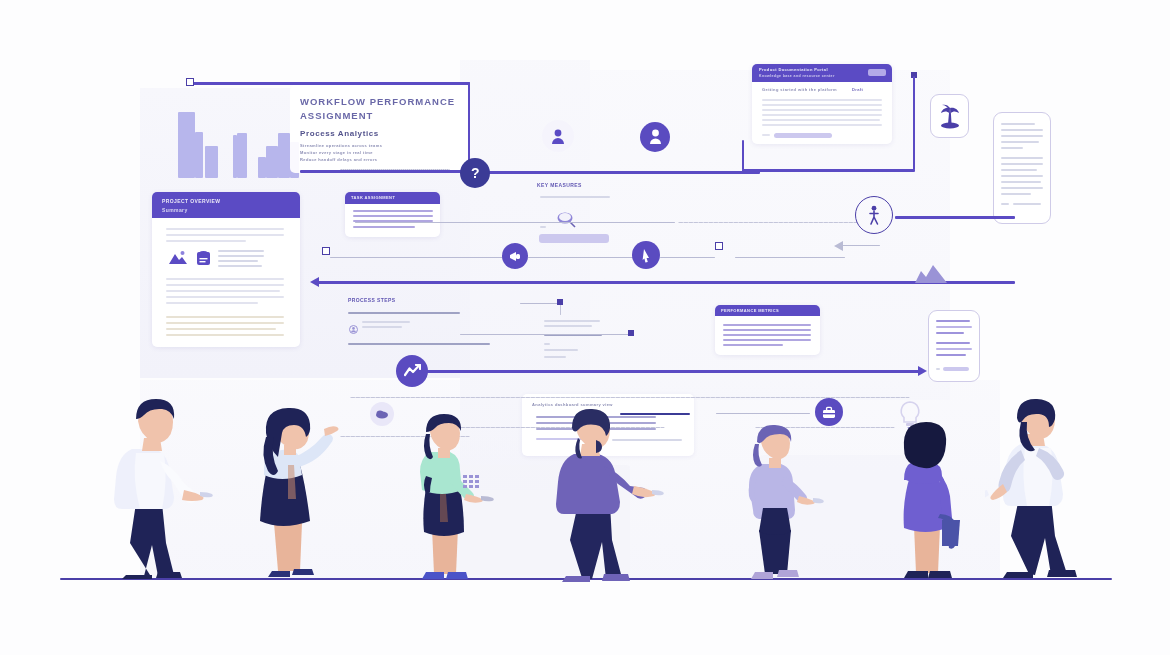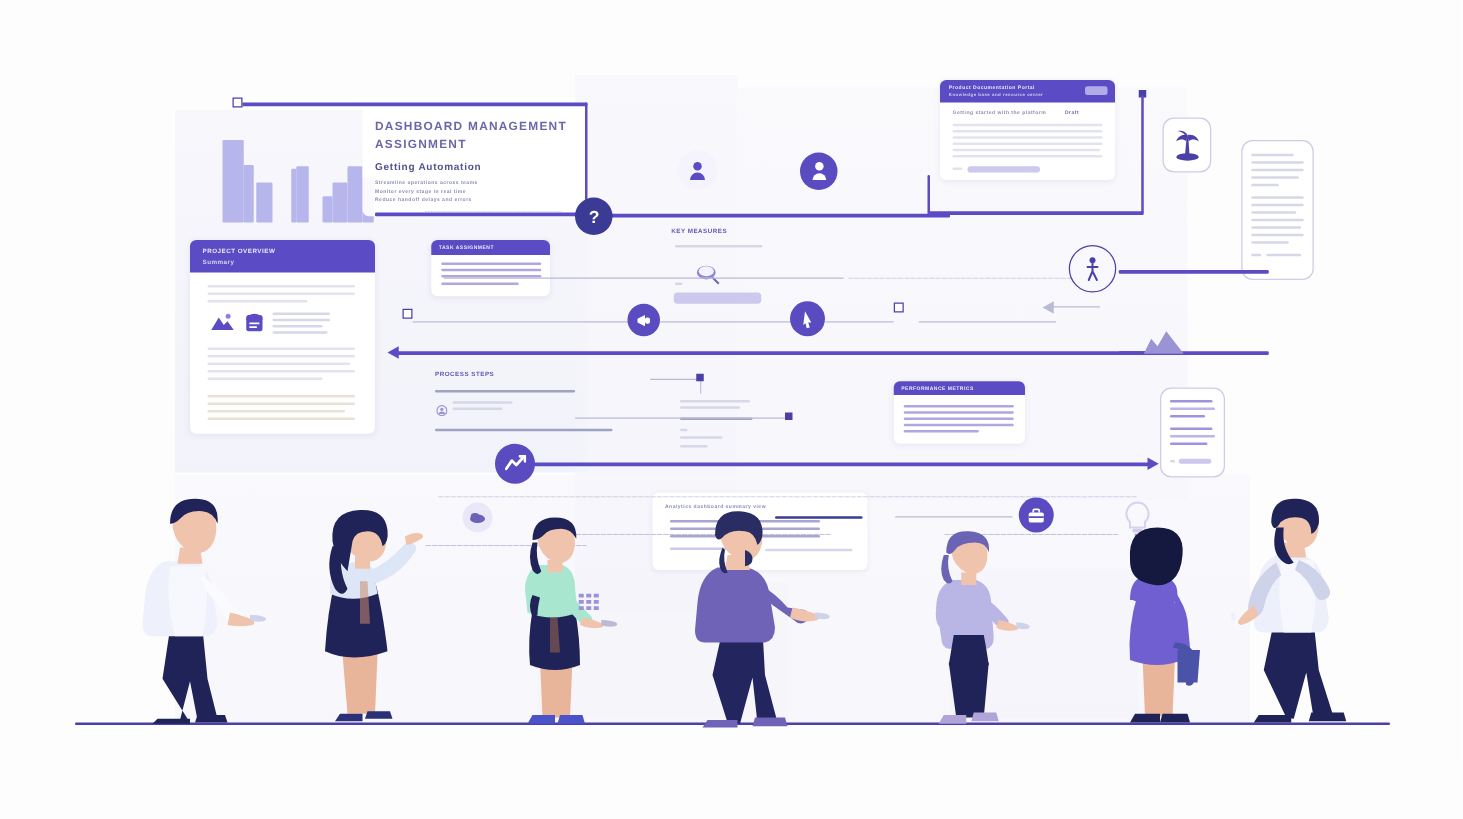"DASHBOARD MANAGEMENT" div.blob { text: DASHBOARD MANAGEMENT -> WORKFLOW PERFORMANCE }
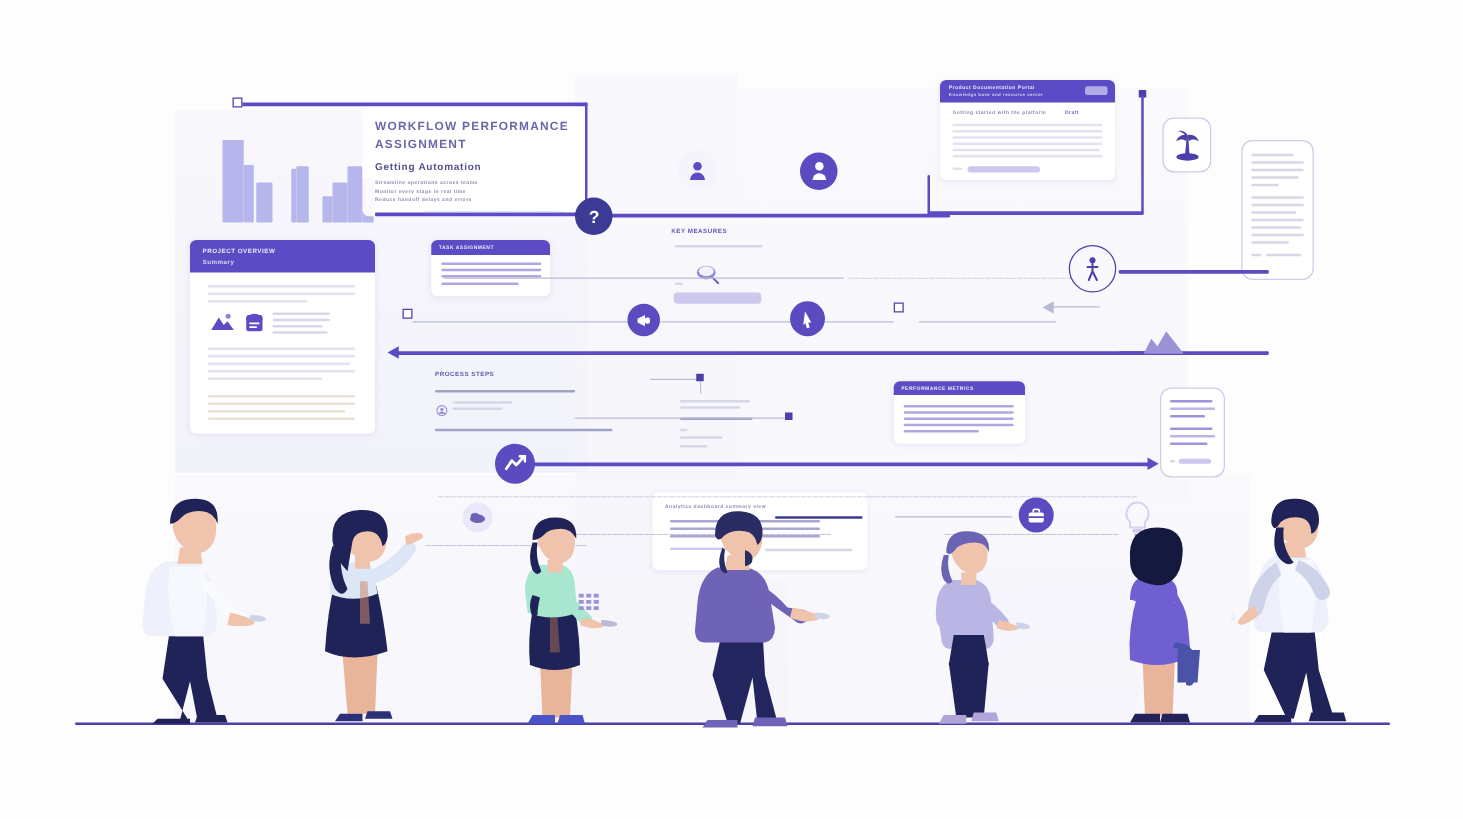"Getting Automation" div.blob { text: Getting Automation -> Process Analytics }
